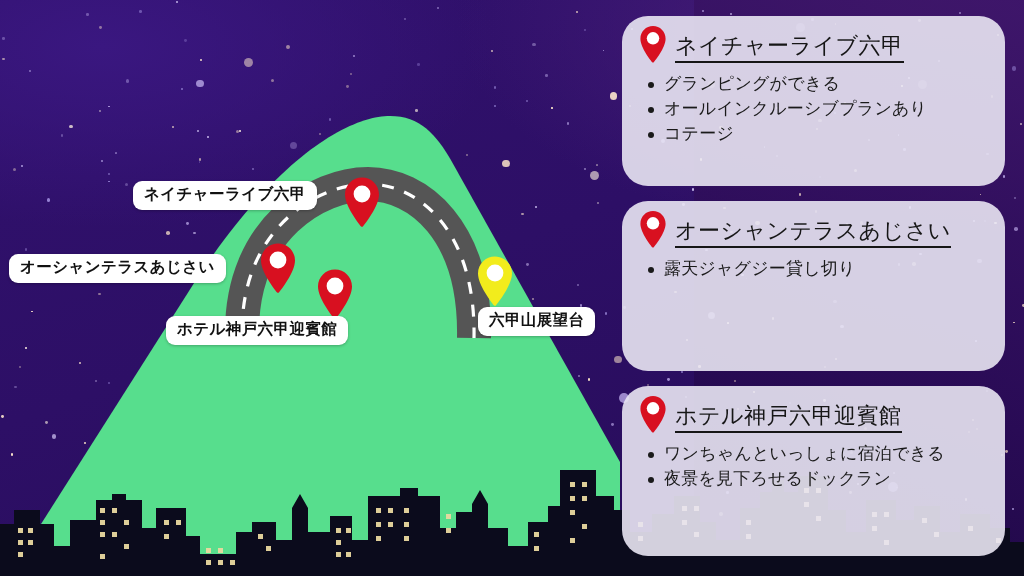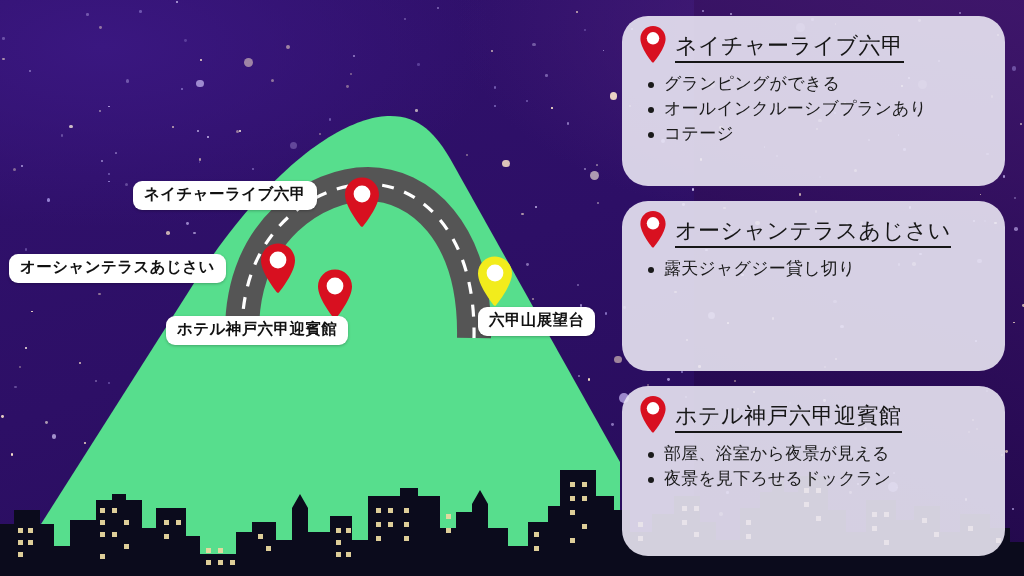"ワンちゃんといっしょに宿泊できる" li { html: none -> <li>ワンちゃんといっしょに宿泊できる</li> }
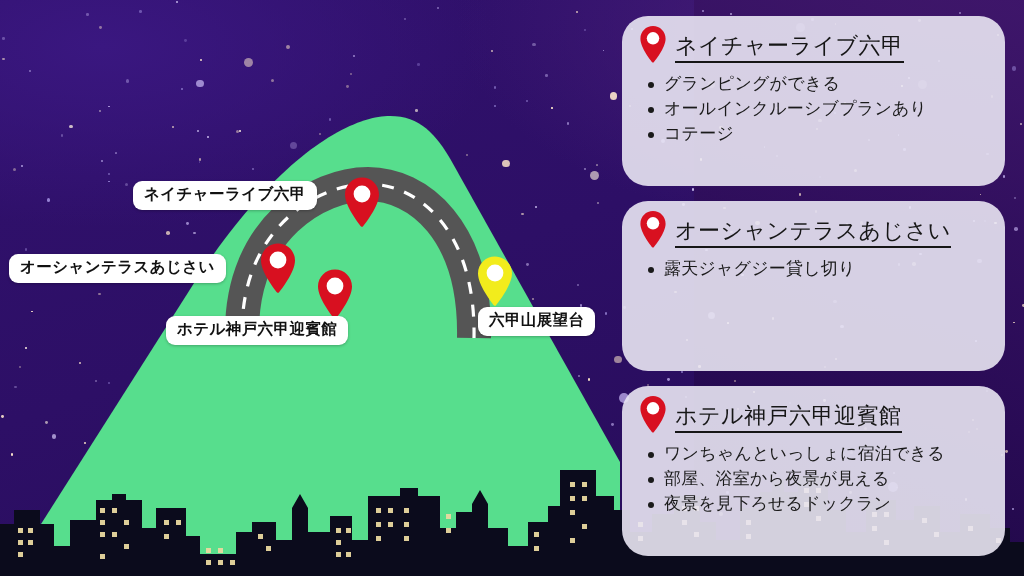"部屋、浴室から夜景が見える" li { html: <li>部屋、浴室から夜景が見える</li> -> none }
